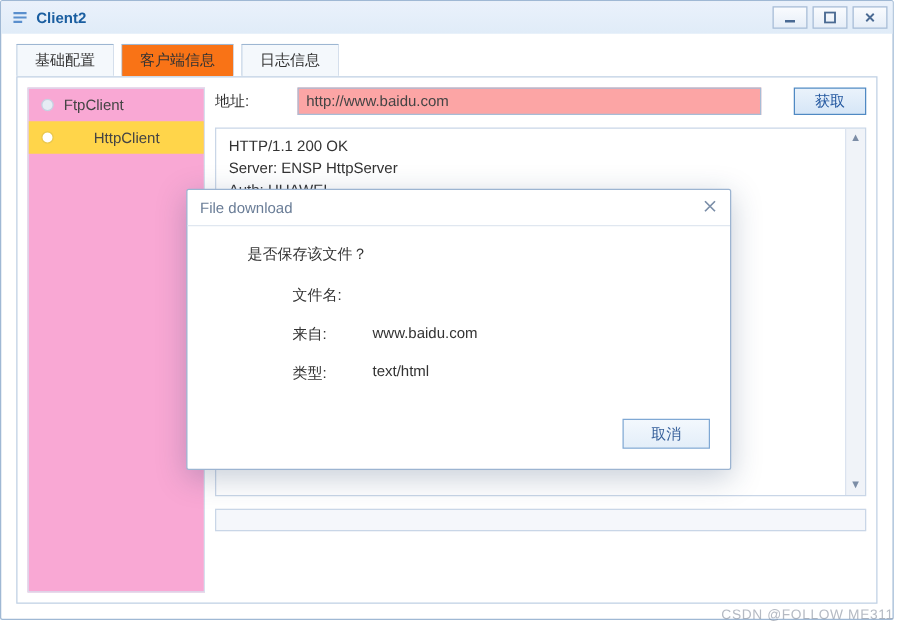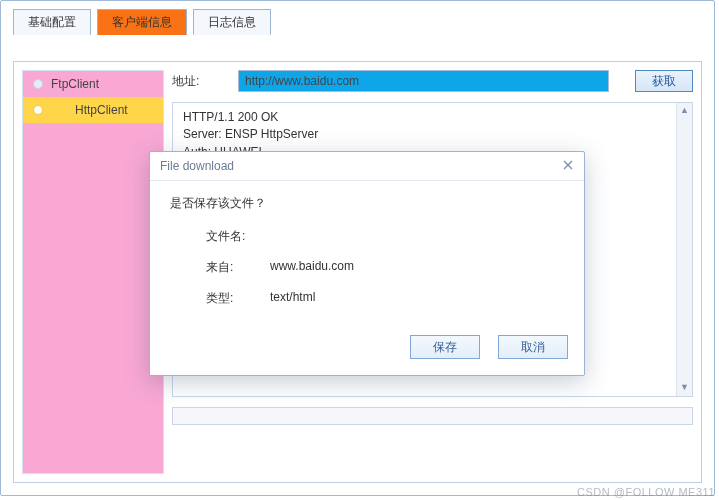"Client2" div.titlebar { html: none -> <div> <svg> <path></path> </svg> <span>Client2</span> <div> <div> <svg> <rect></rect> </svg> </div> <div> <svg> <rect></rect> </svg> </div> <div> <svg> <path></path> </svg> </div> </div> </div> }
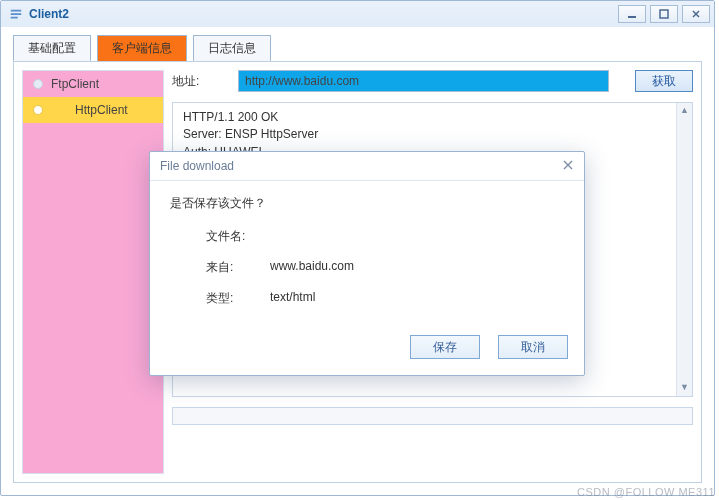"http://www.baidu.com" .addr-input { background: #0ea5e9 -> #fca5a5 }
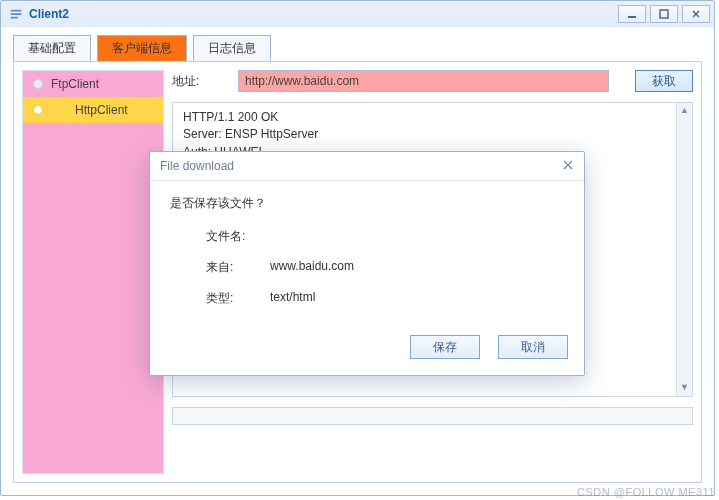"是否保存该文件？" .modal-body { margin-left: none -> 28px }
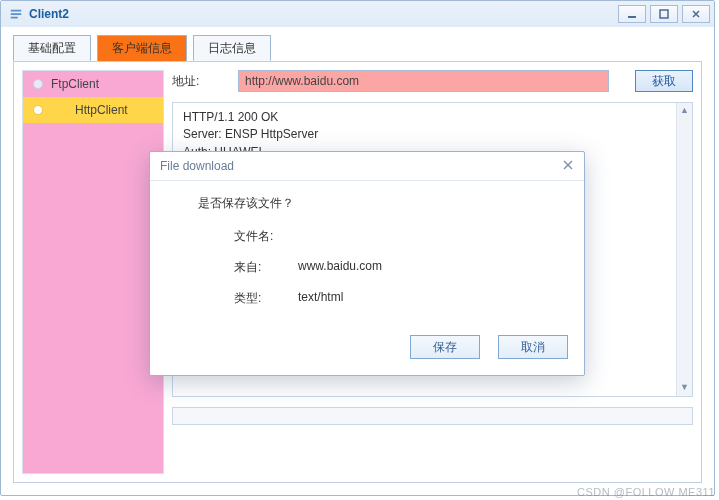"保存" button.mbtn { html: <button>保存</button> -> none }
